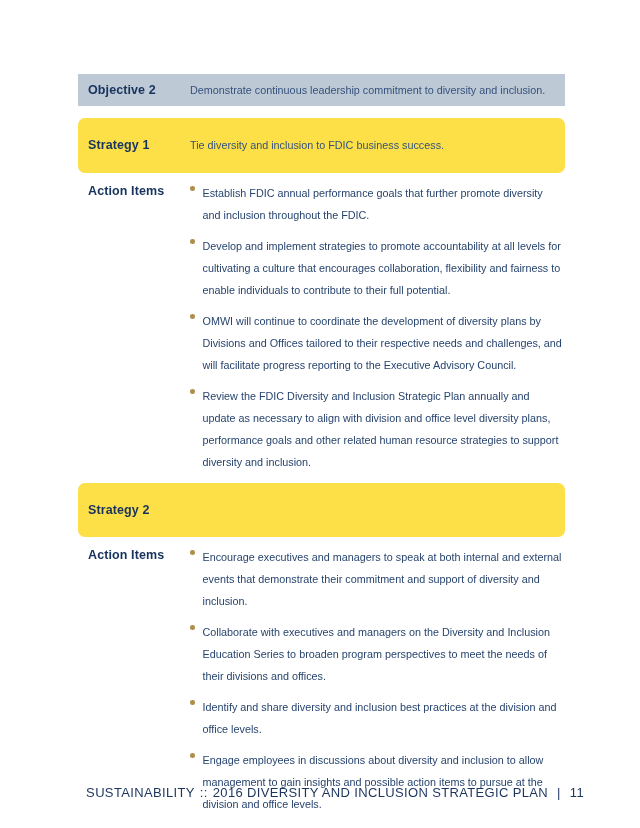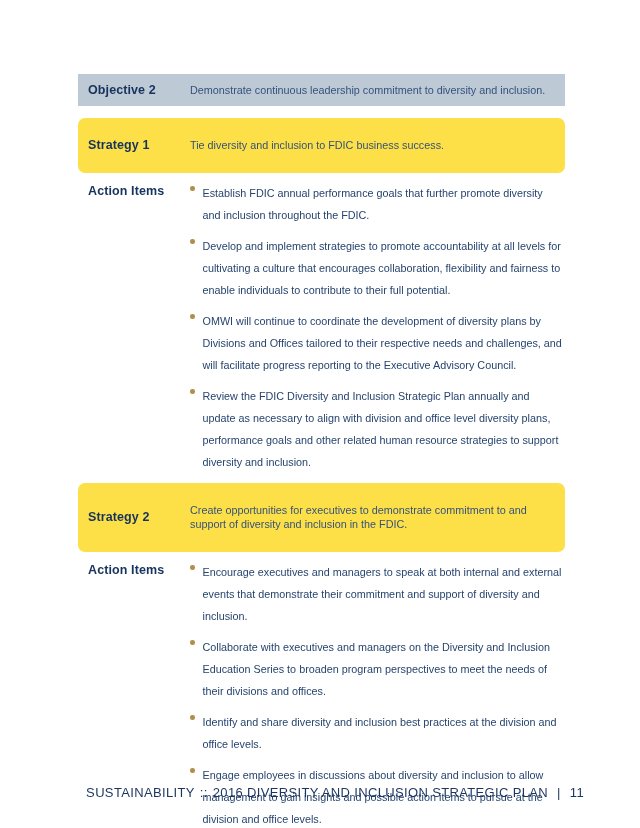"Create opportunities for executives to" div.row-desc { html: <div>Create opportunities for executives to demonstrate commitment to and support of diversity and inclusion in the FDIC.</div> -> none }
